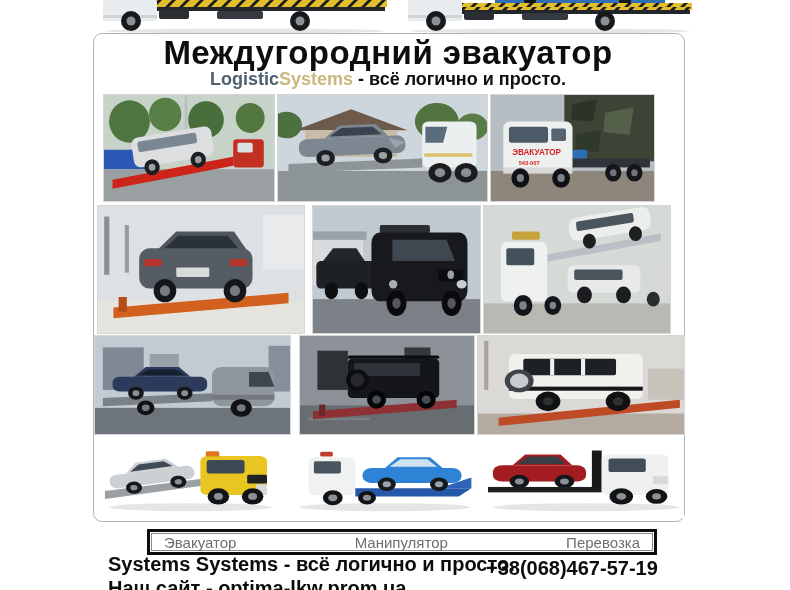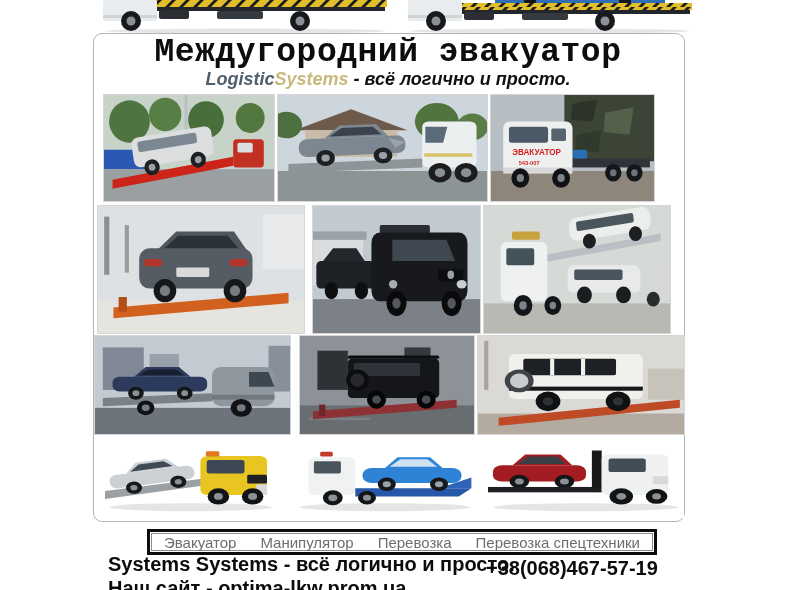"Междугородний эвакуатор" .title { font-family: Liberation Mono, monospace -> none }
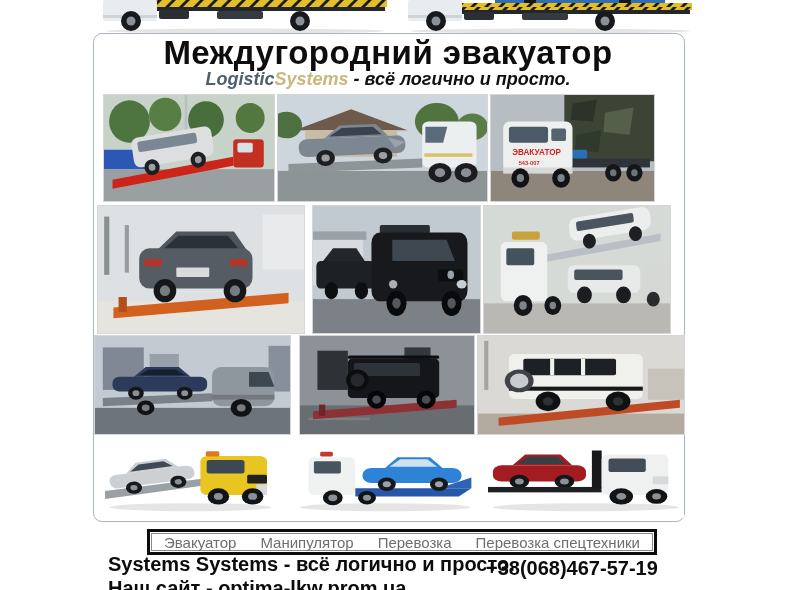"LogisticSystems - всё логично и" .subtitle { font-style: italic -> none }
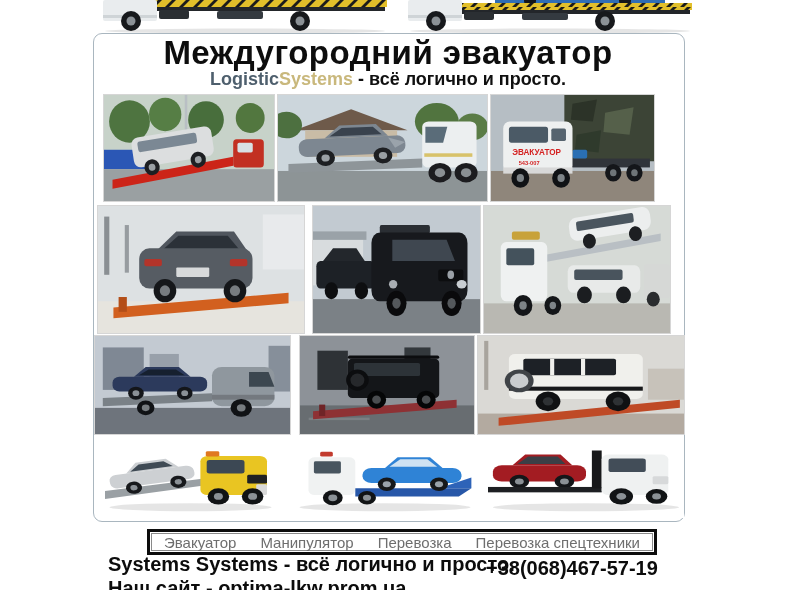"Перевозка спецтехники" span.menu-item { html: <span>Перевозка спецтехники</span> -> none }
